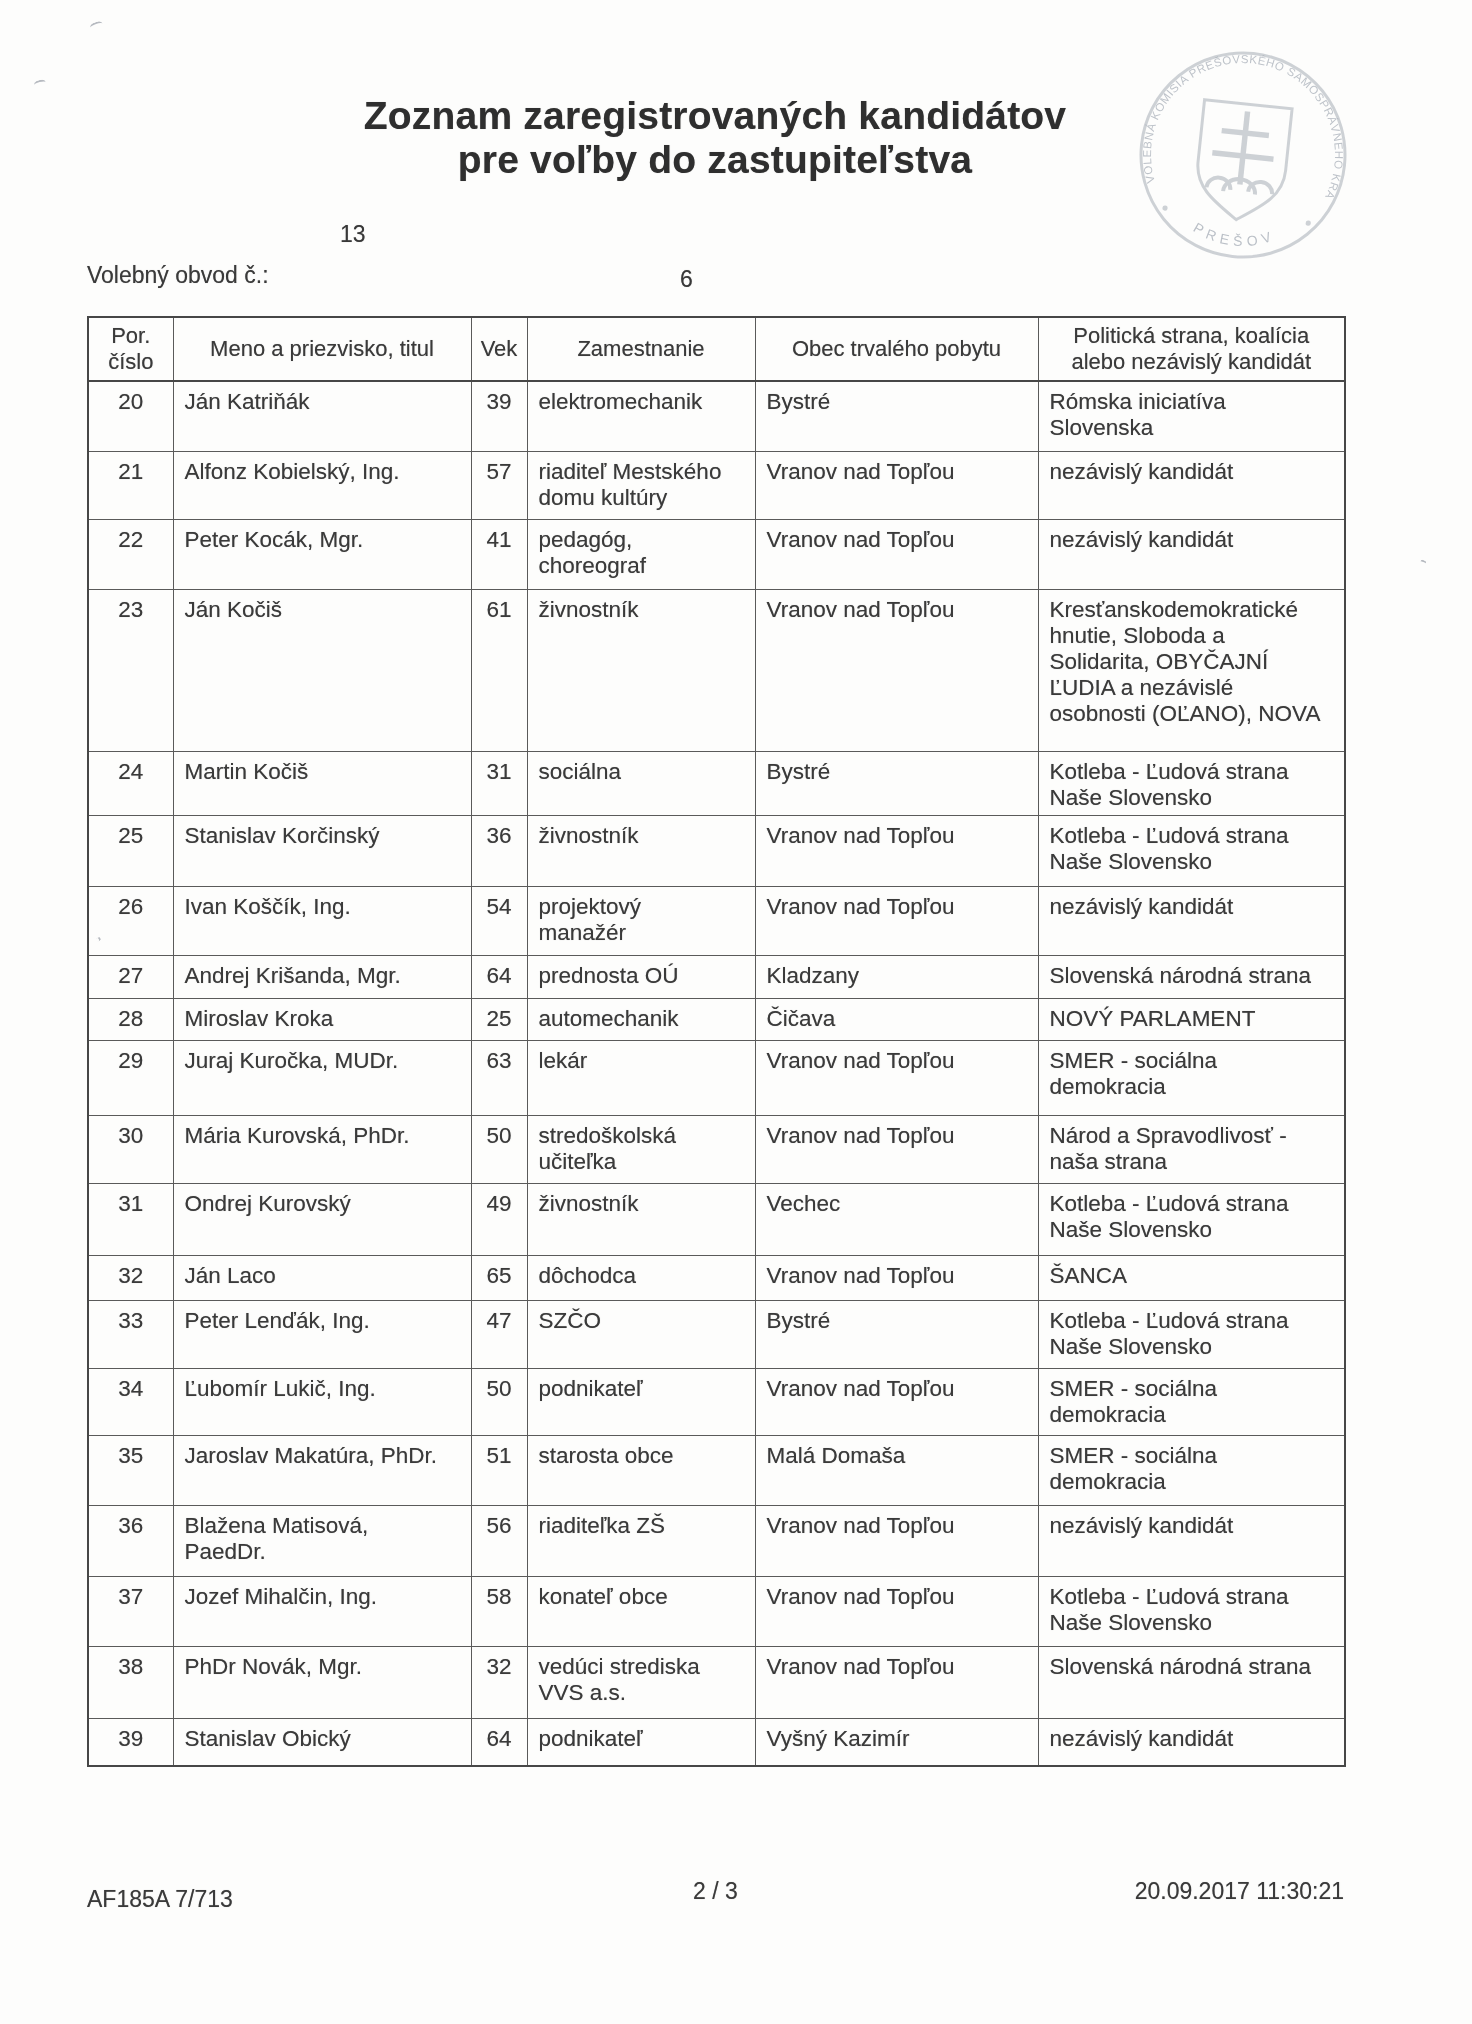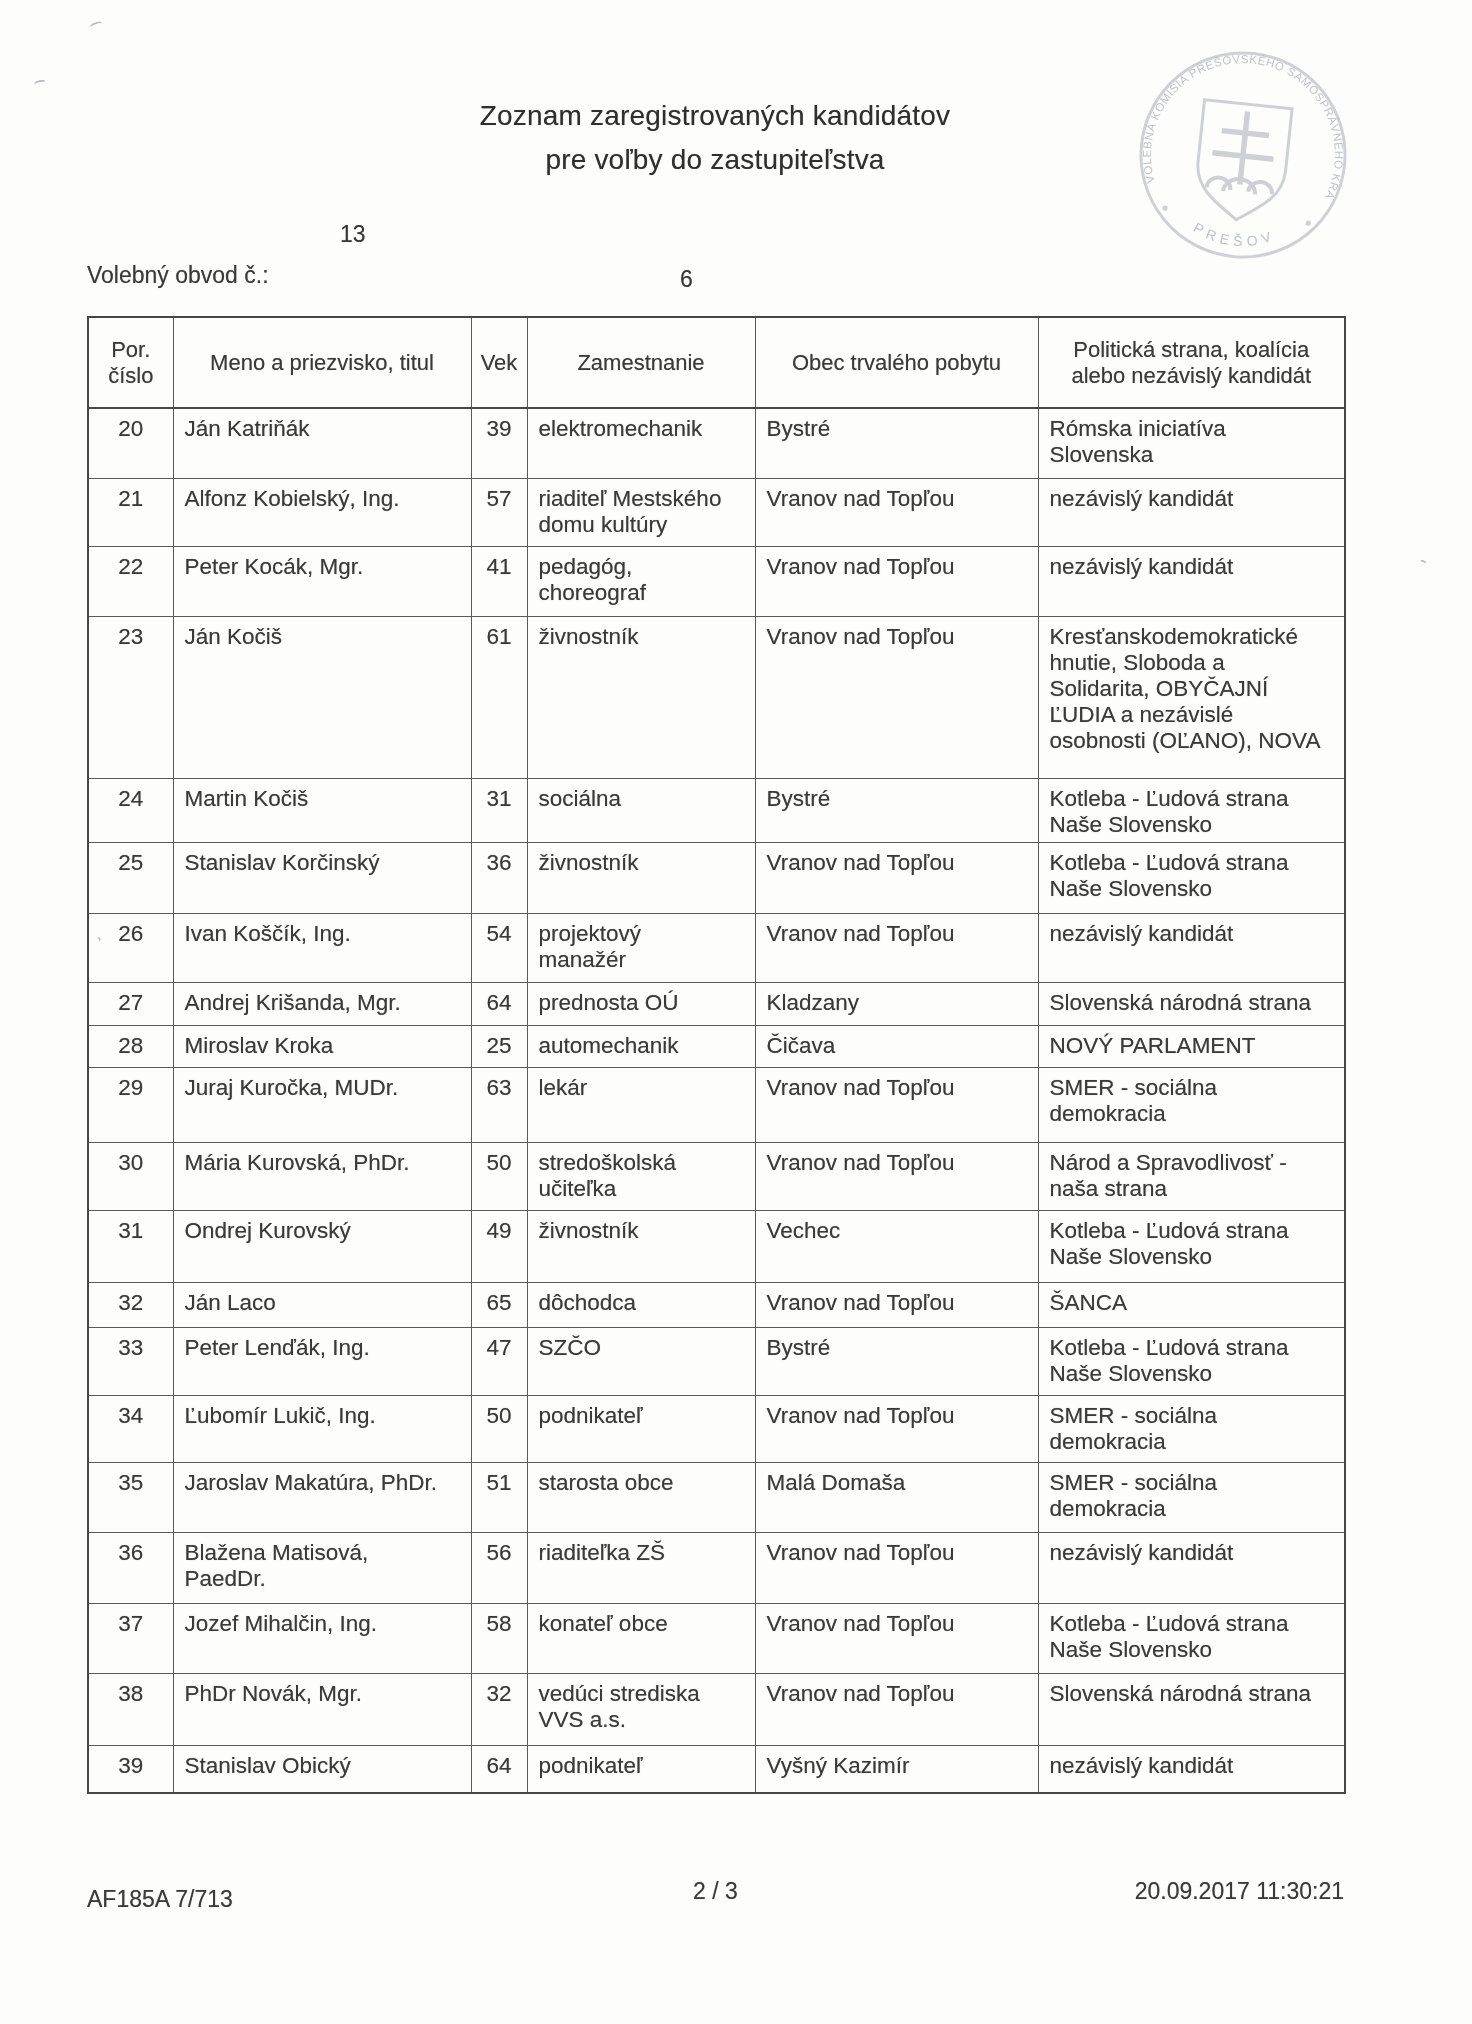"Zoznam zaregistrovaných kandidátov" .title { font-size: 28px -> 39px; font-weight: normal -> bold }
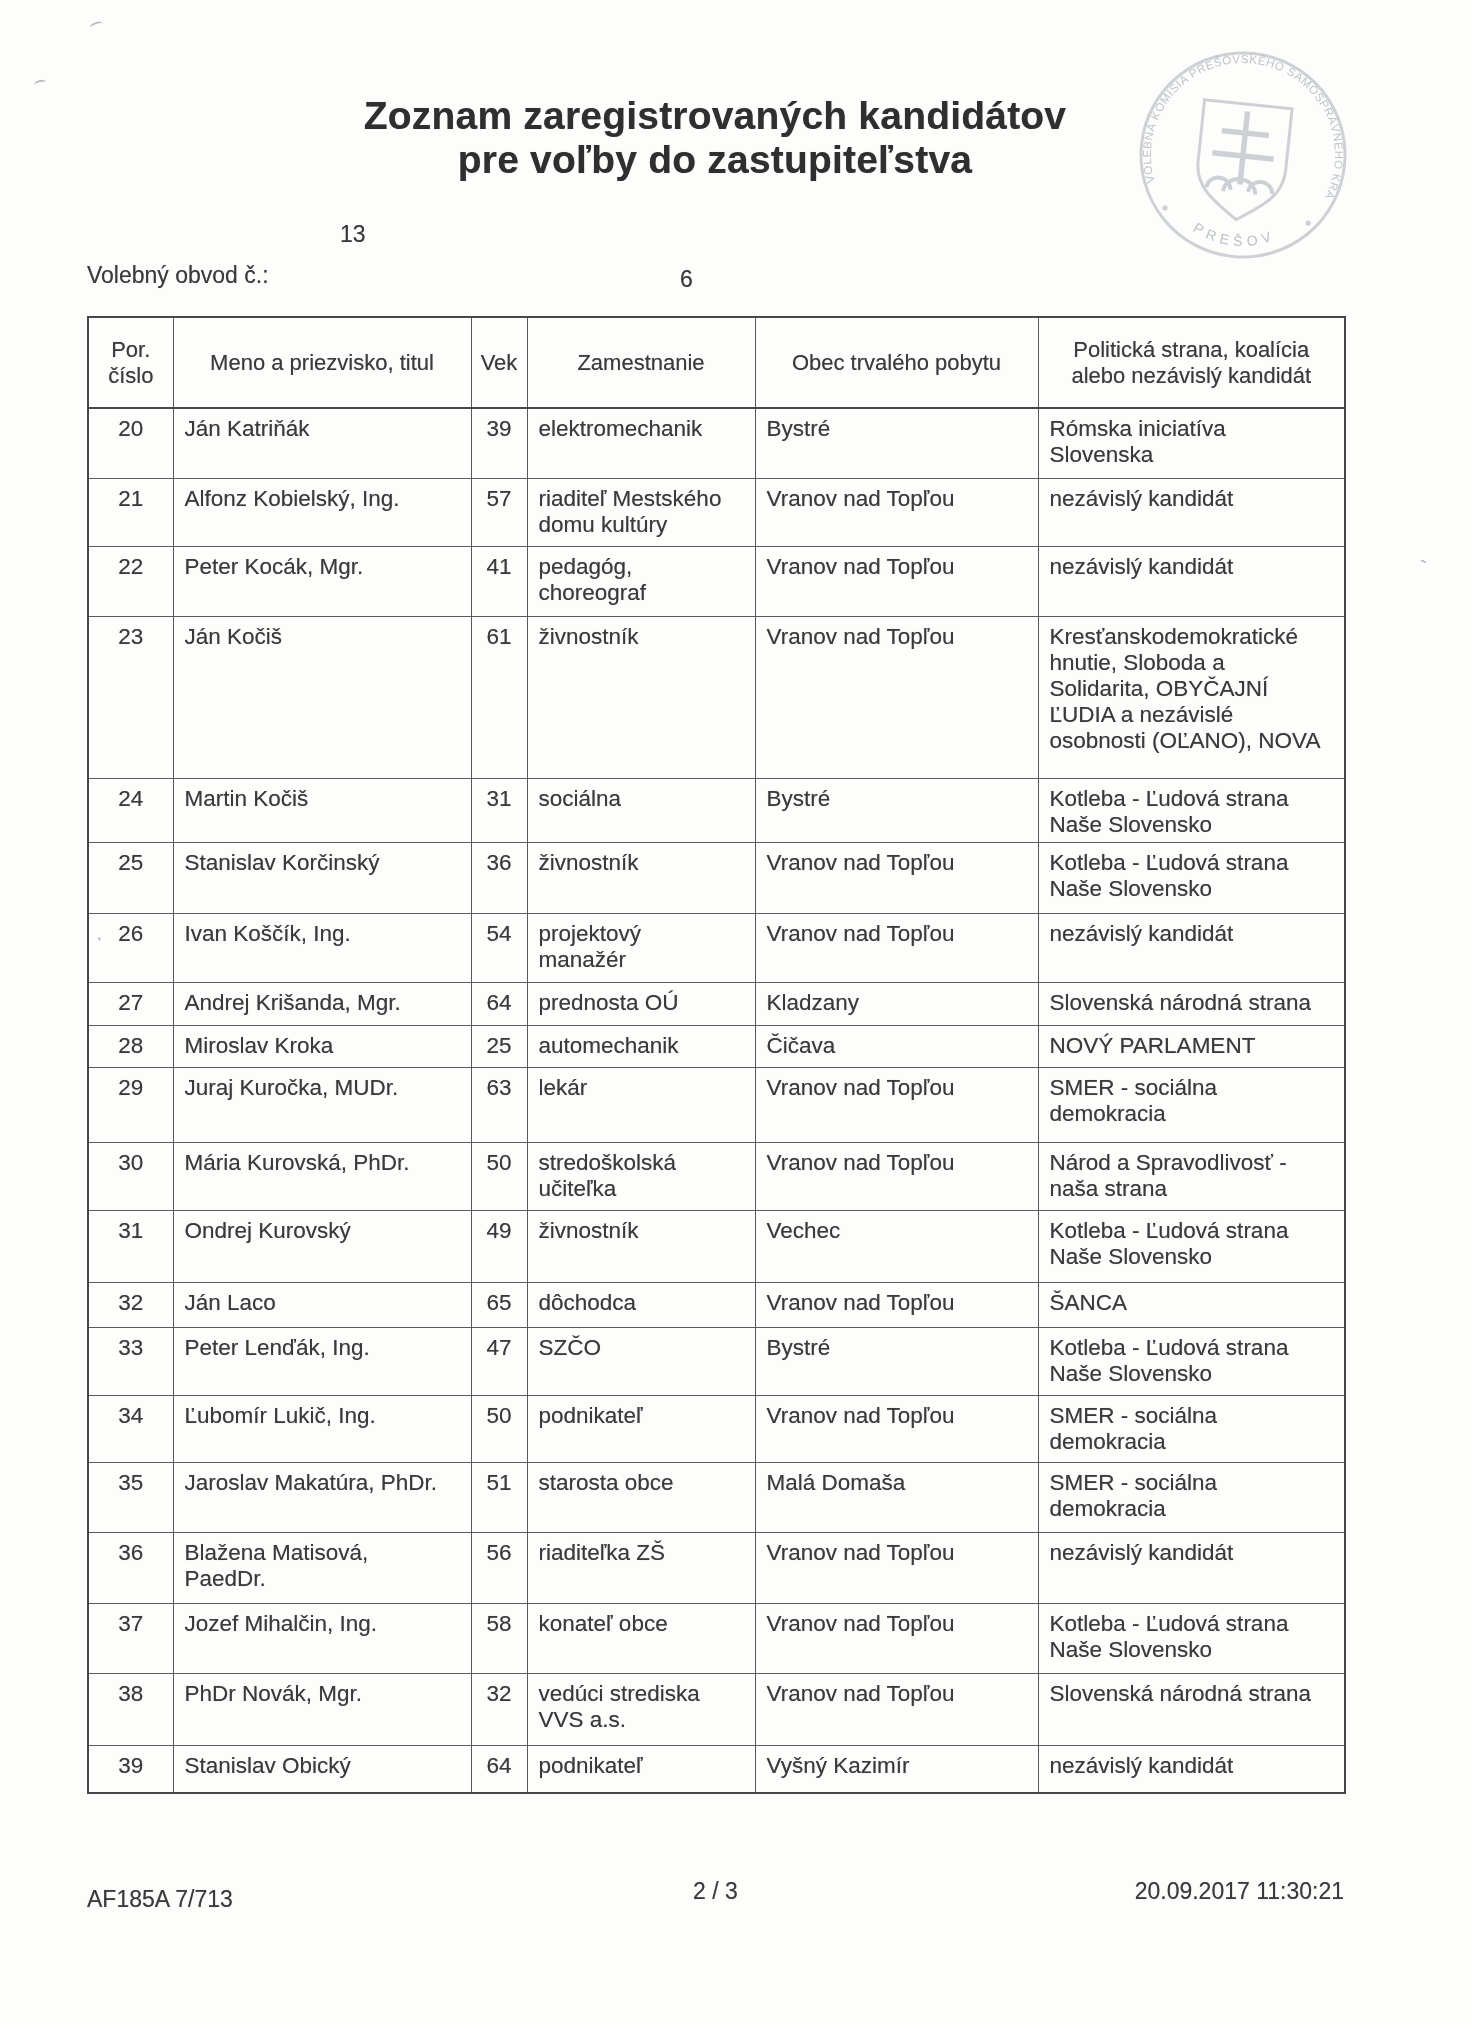"Por." tr { height: 91px -> 64px }
